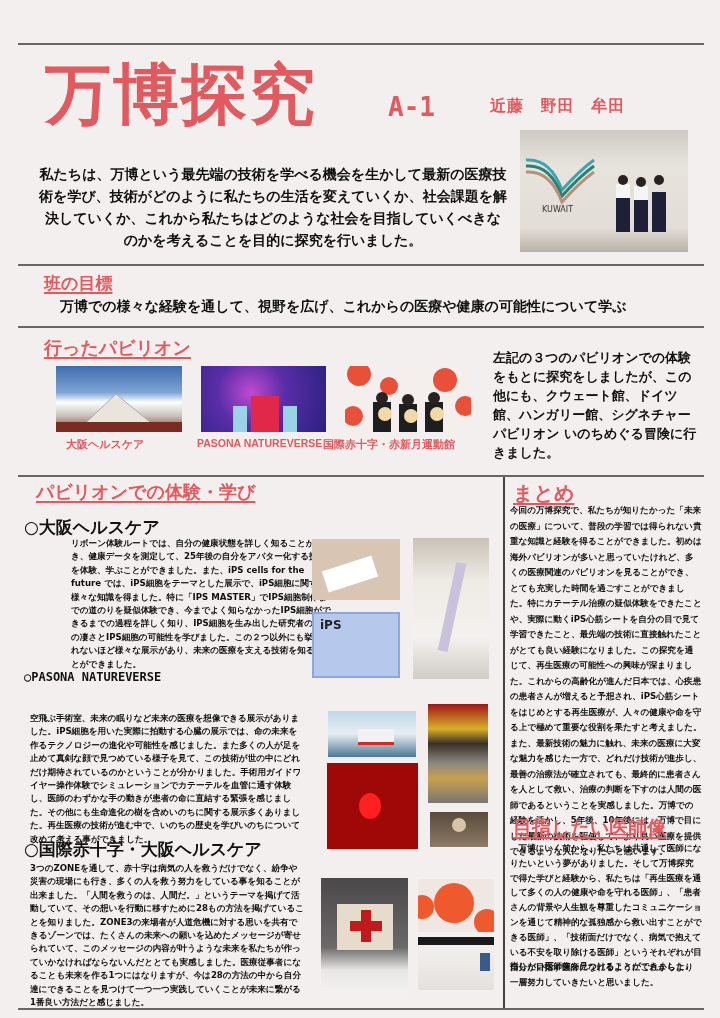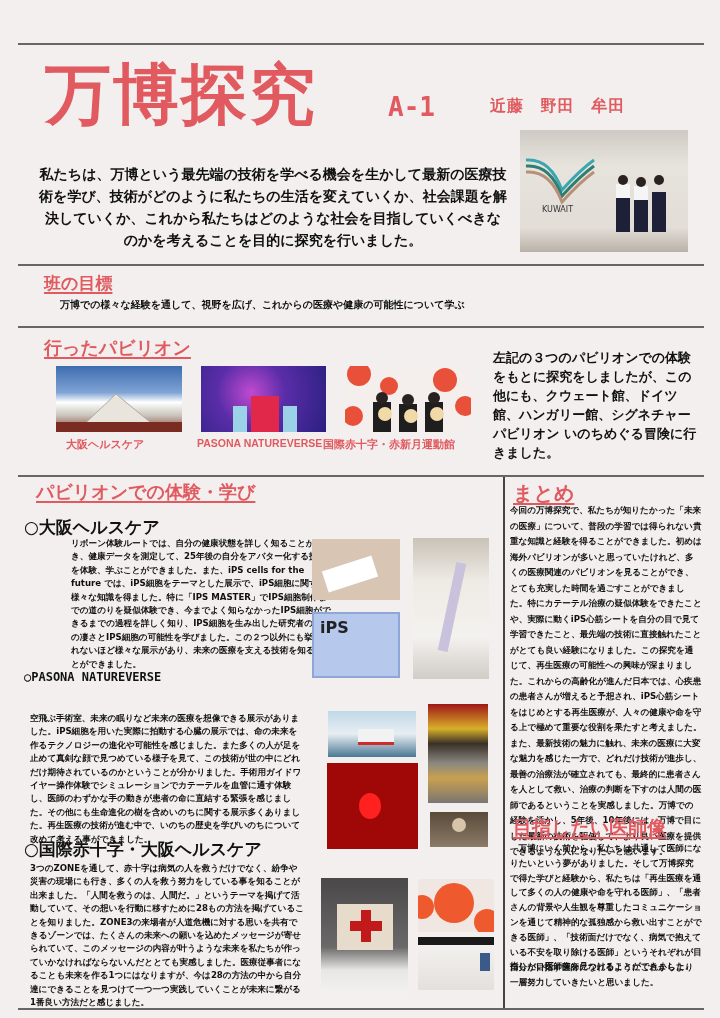"万博での様々な経験を通して、視野を広げ、これからの医療や健康の可能性について学ぶ" .goal { font-size: 10px -> 14px }
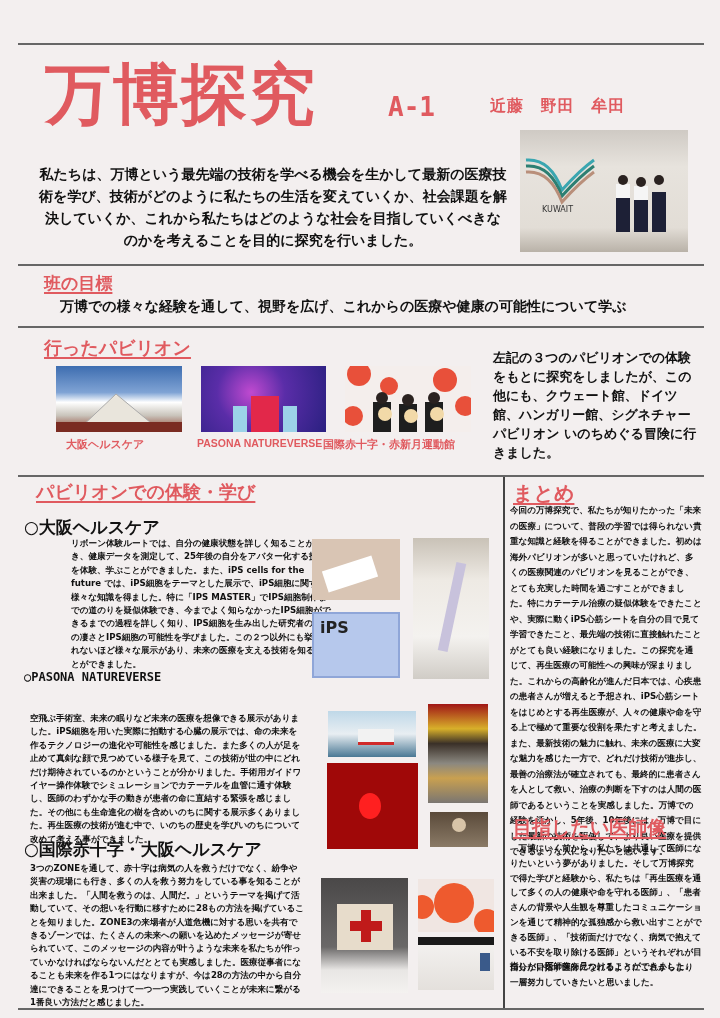"iPS" div { font-size: 16px -> 12px }
